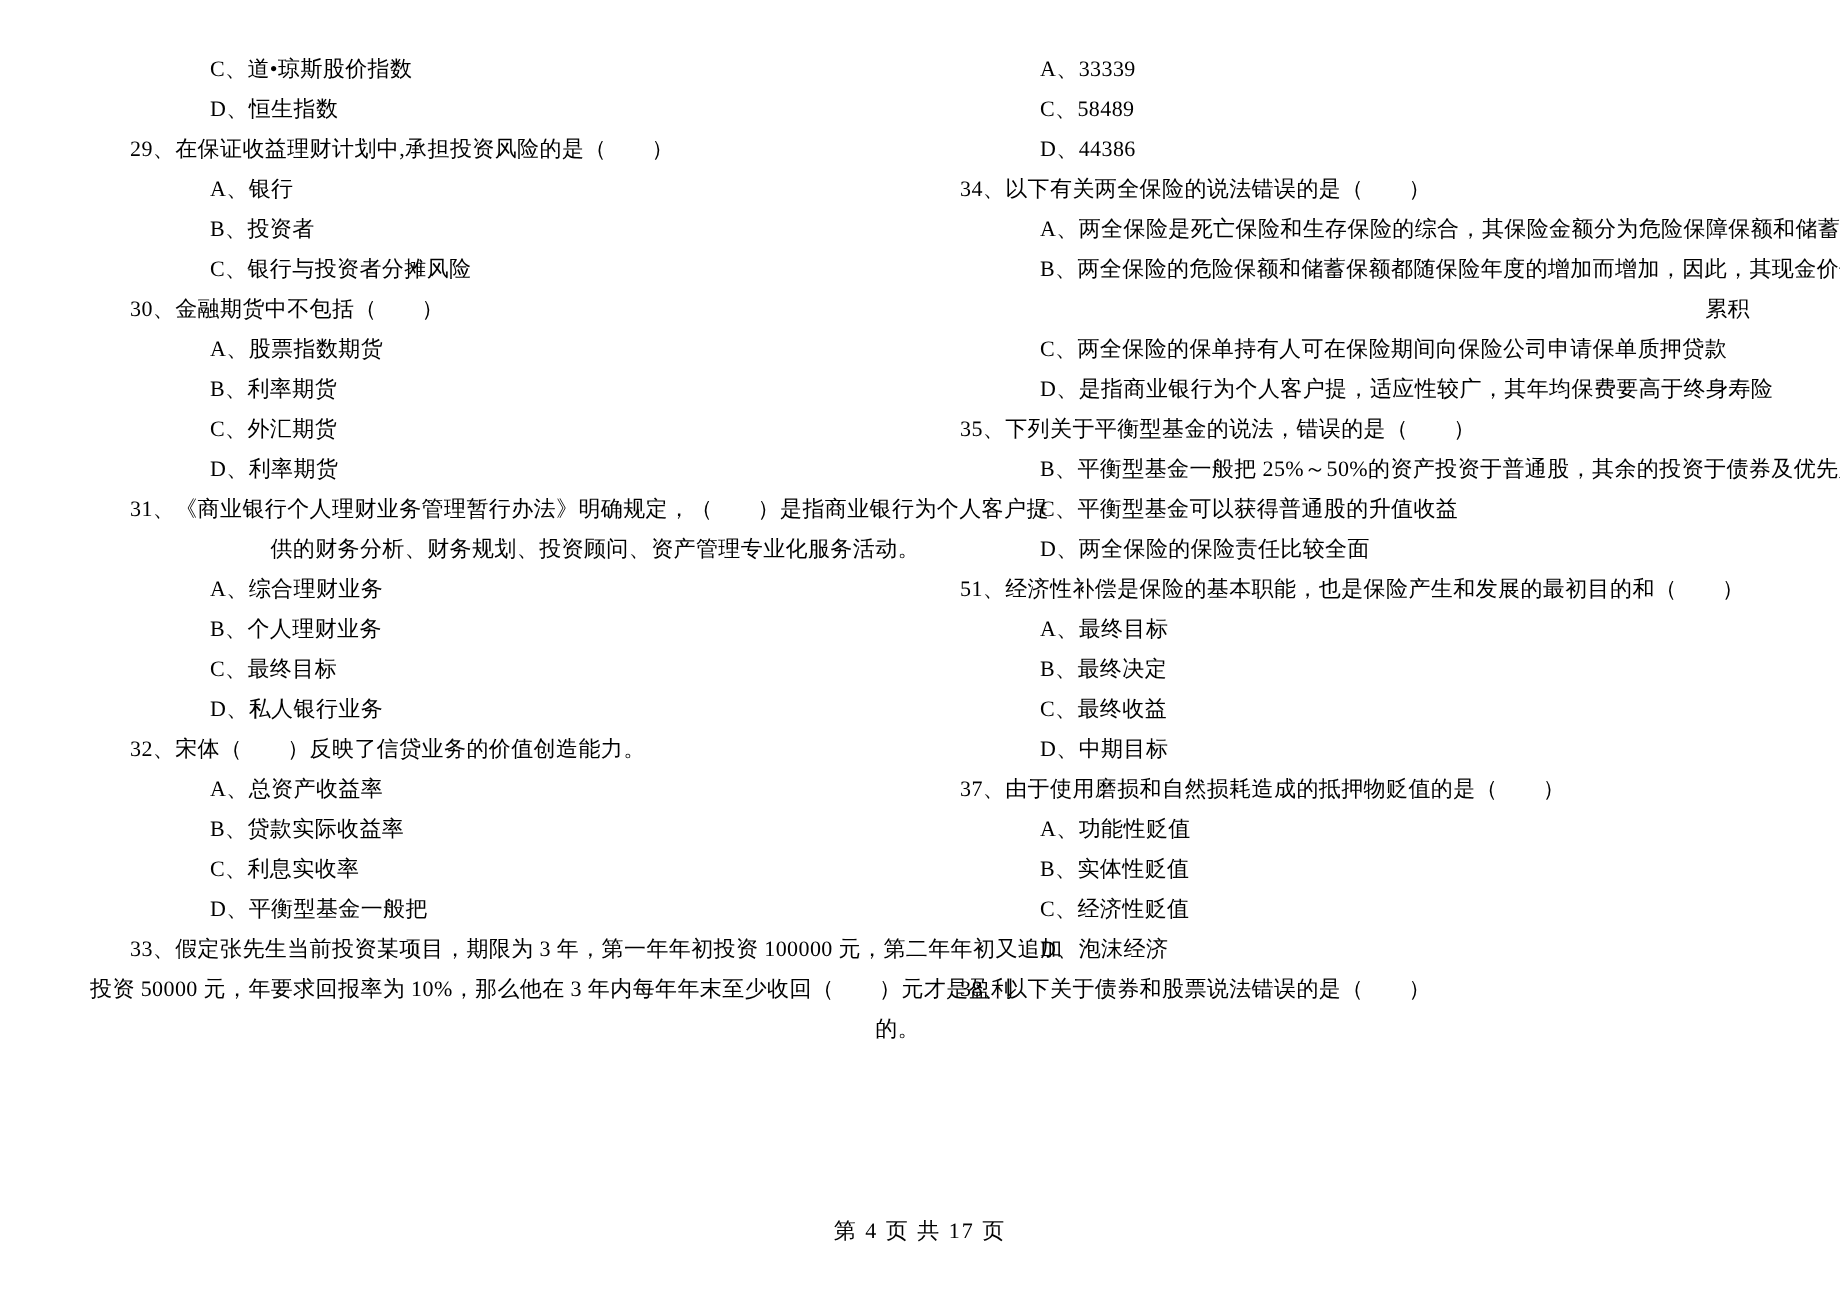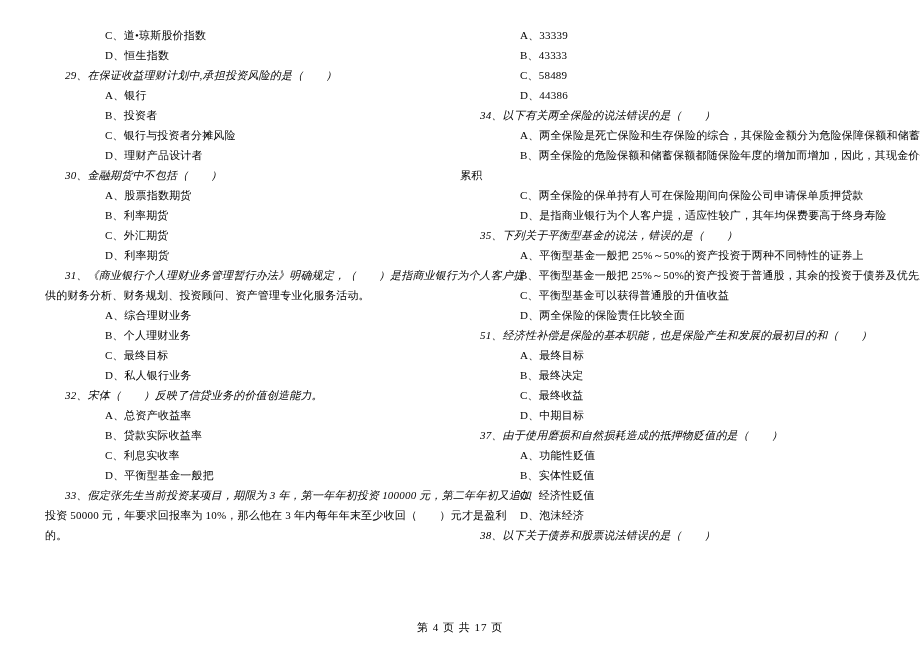"B、43333" div.line { html: <div>B、43333</div> -> none }
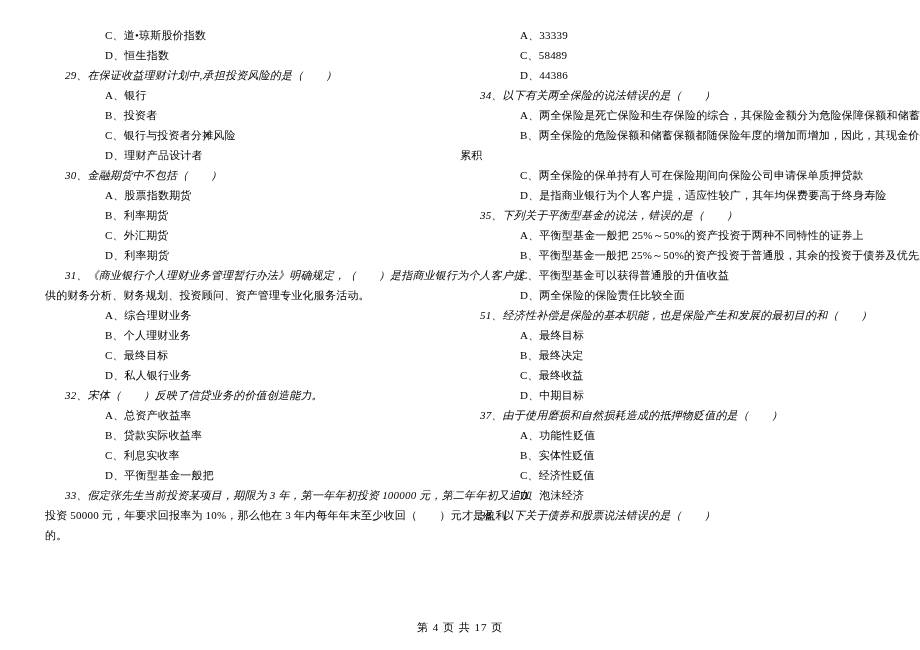"29、在保证收益理财计划中,承担投资风险的是（ ）" .indent-q { font-style: italic -> none }
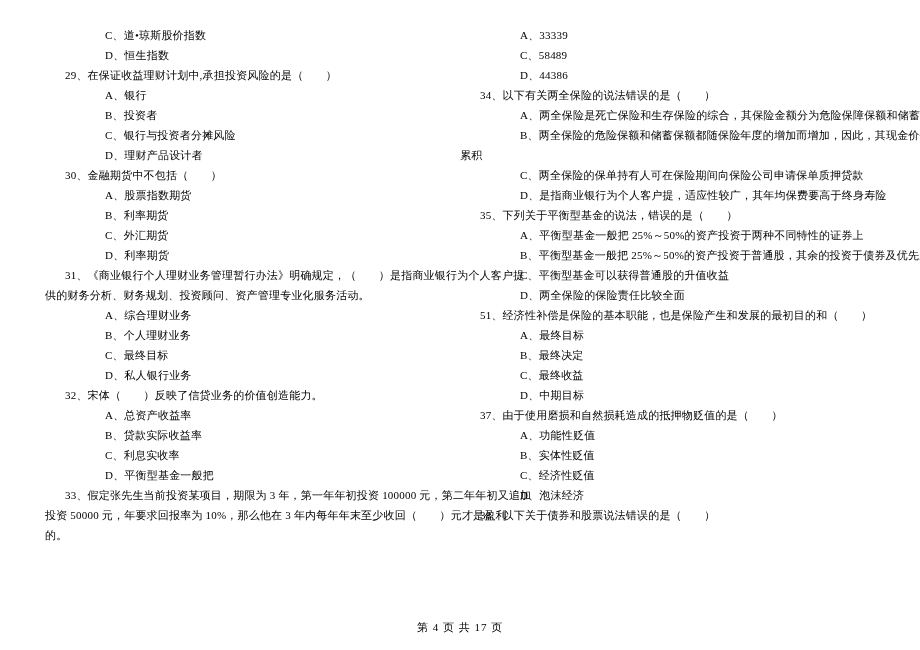"D、理财产品设计者" div.line { html: <div>D、理财产品设计者</div> -> none }
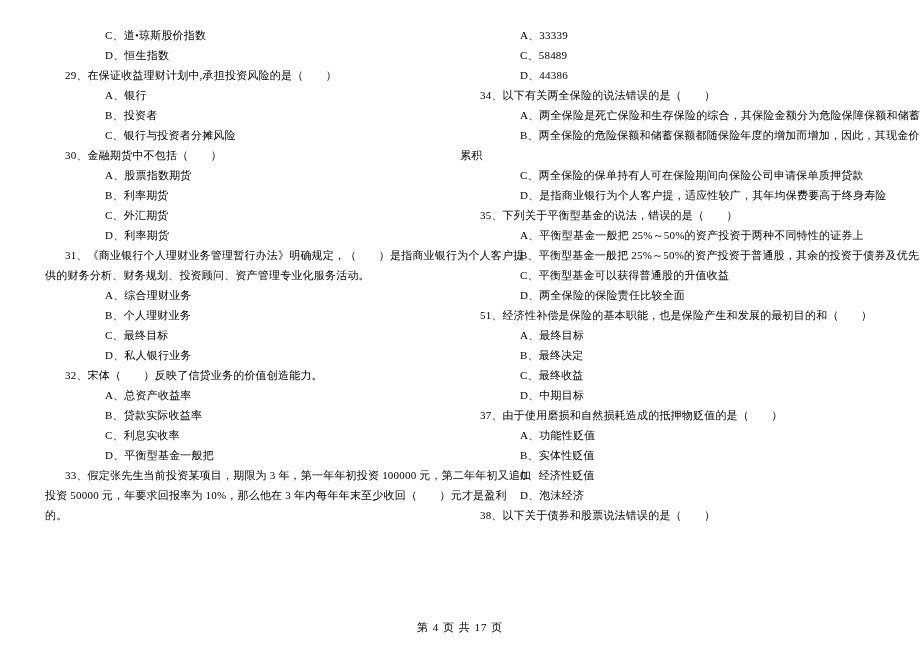"累积" .indent-sub { text-align: none -> right }
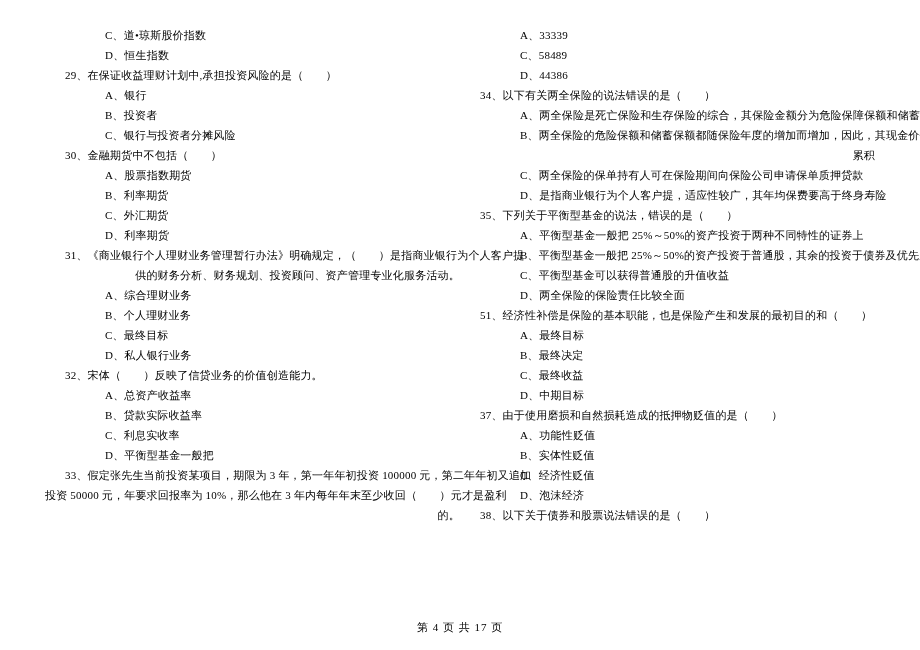"A、平衡型基金一般把 25%～50%的资产投资于两种不同特性的证券上" div.line { html: <div>A、平衡型基金一般把 25%～50%的资产投资于两种不同特性的证券上</div> -> none }
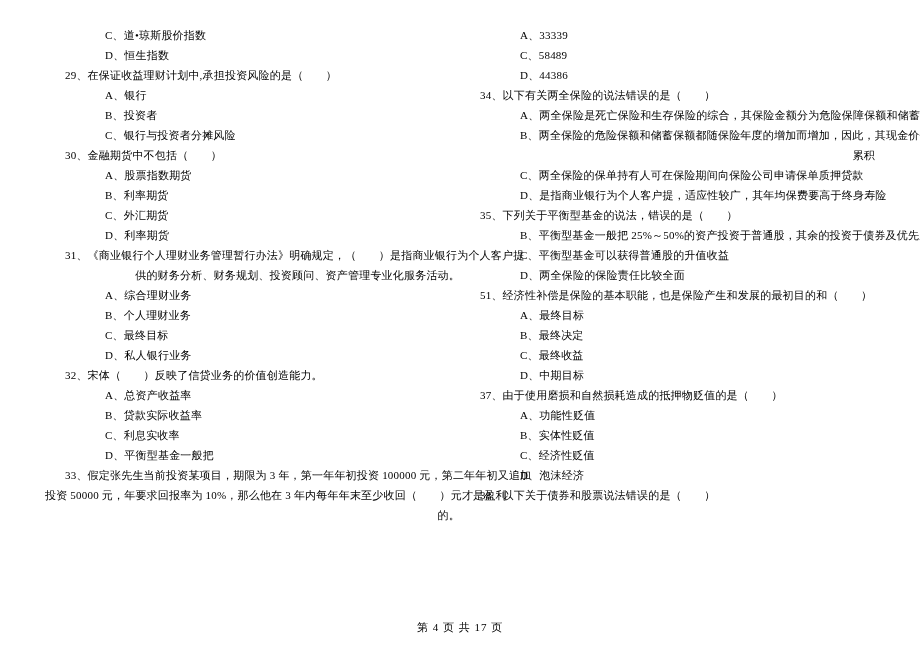"第 4 页 共 17" .footer { bottom: 15px -> 27px }
